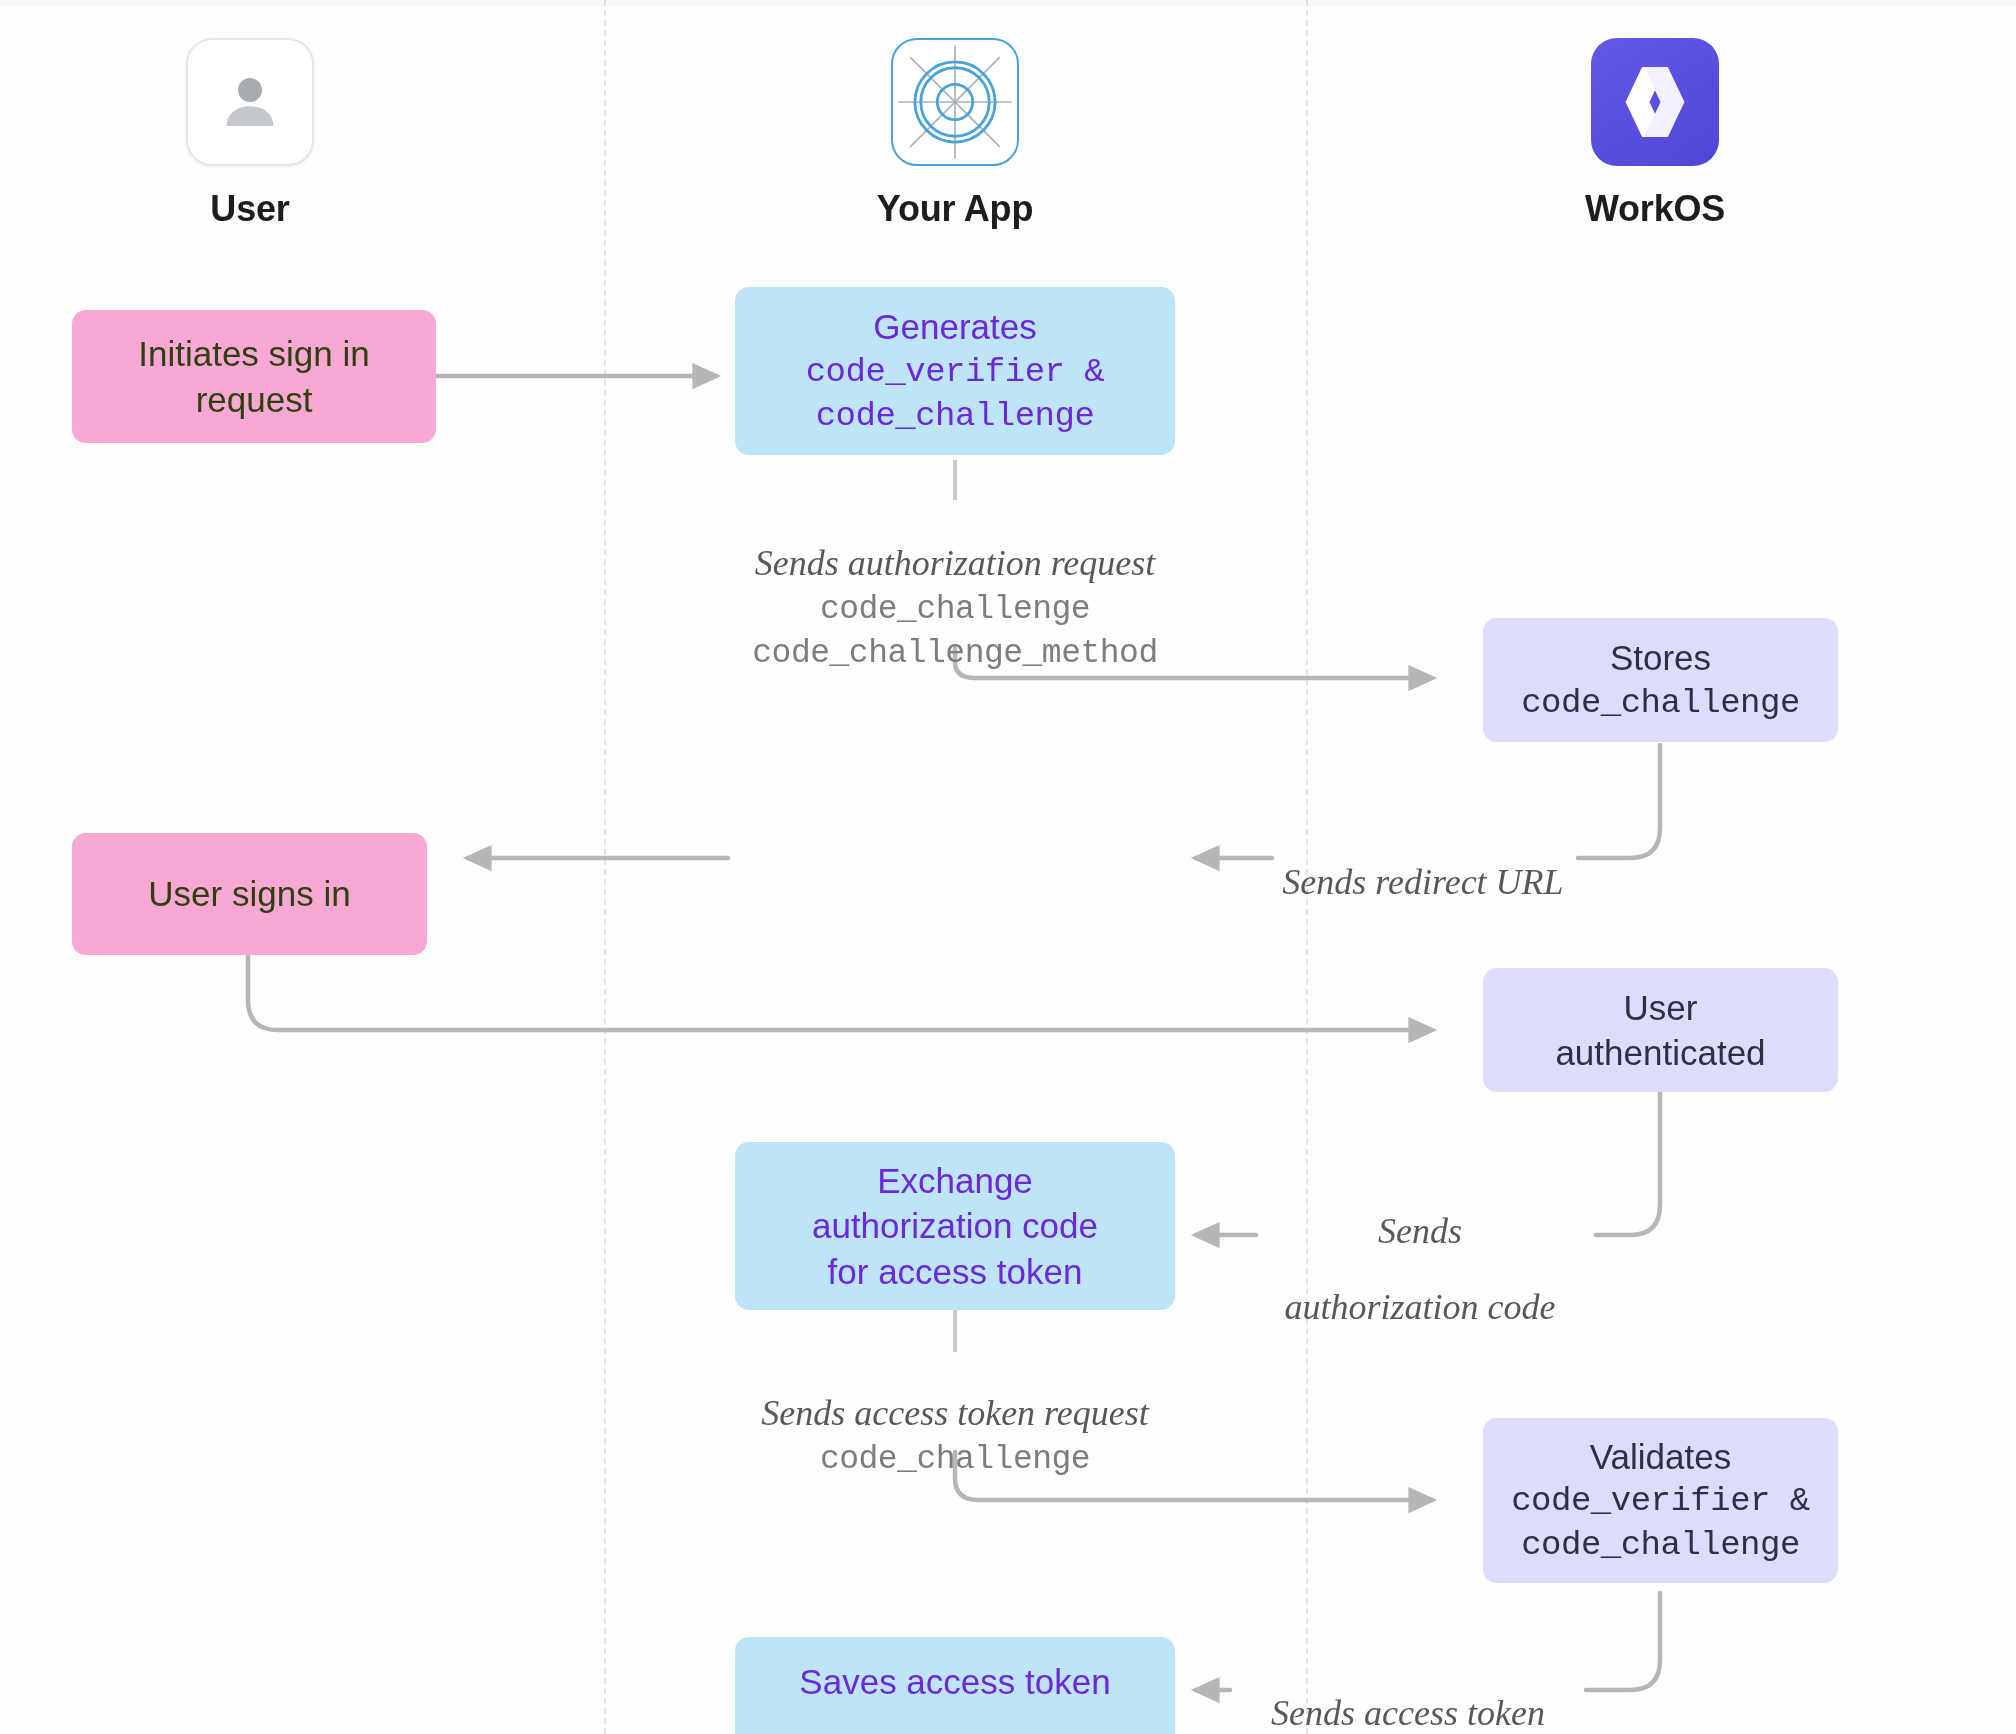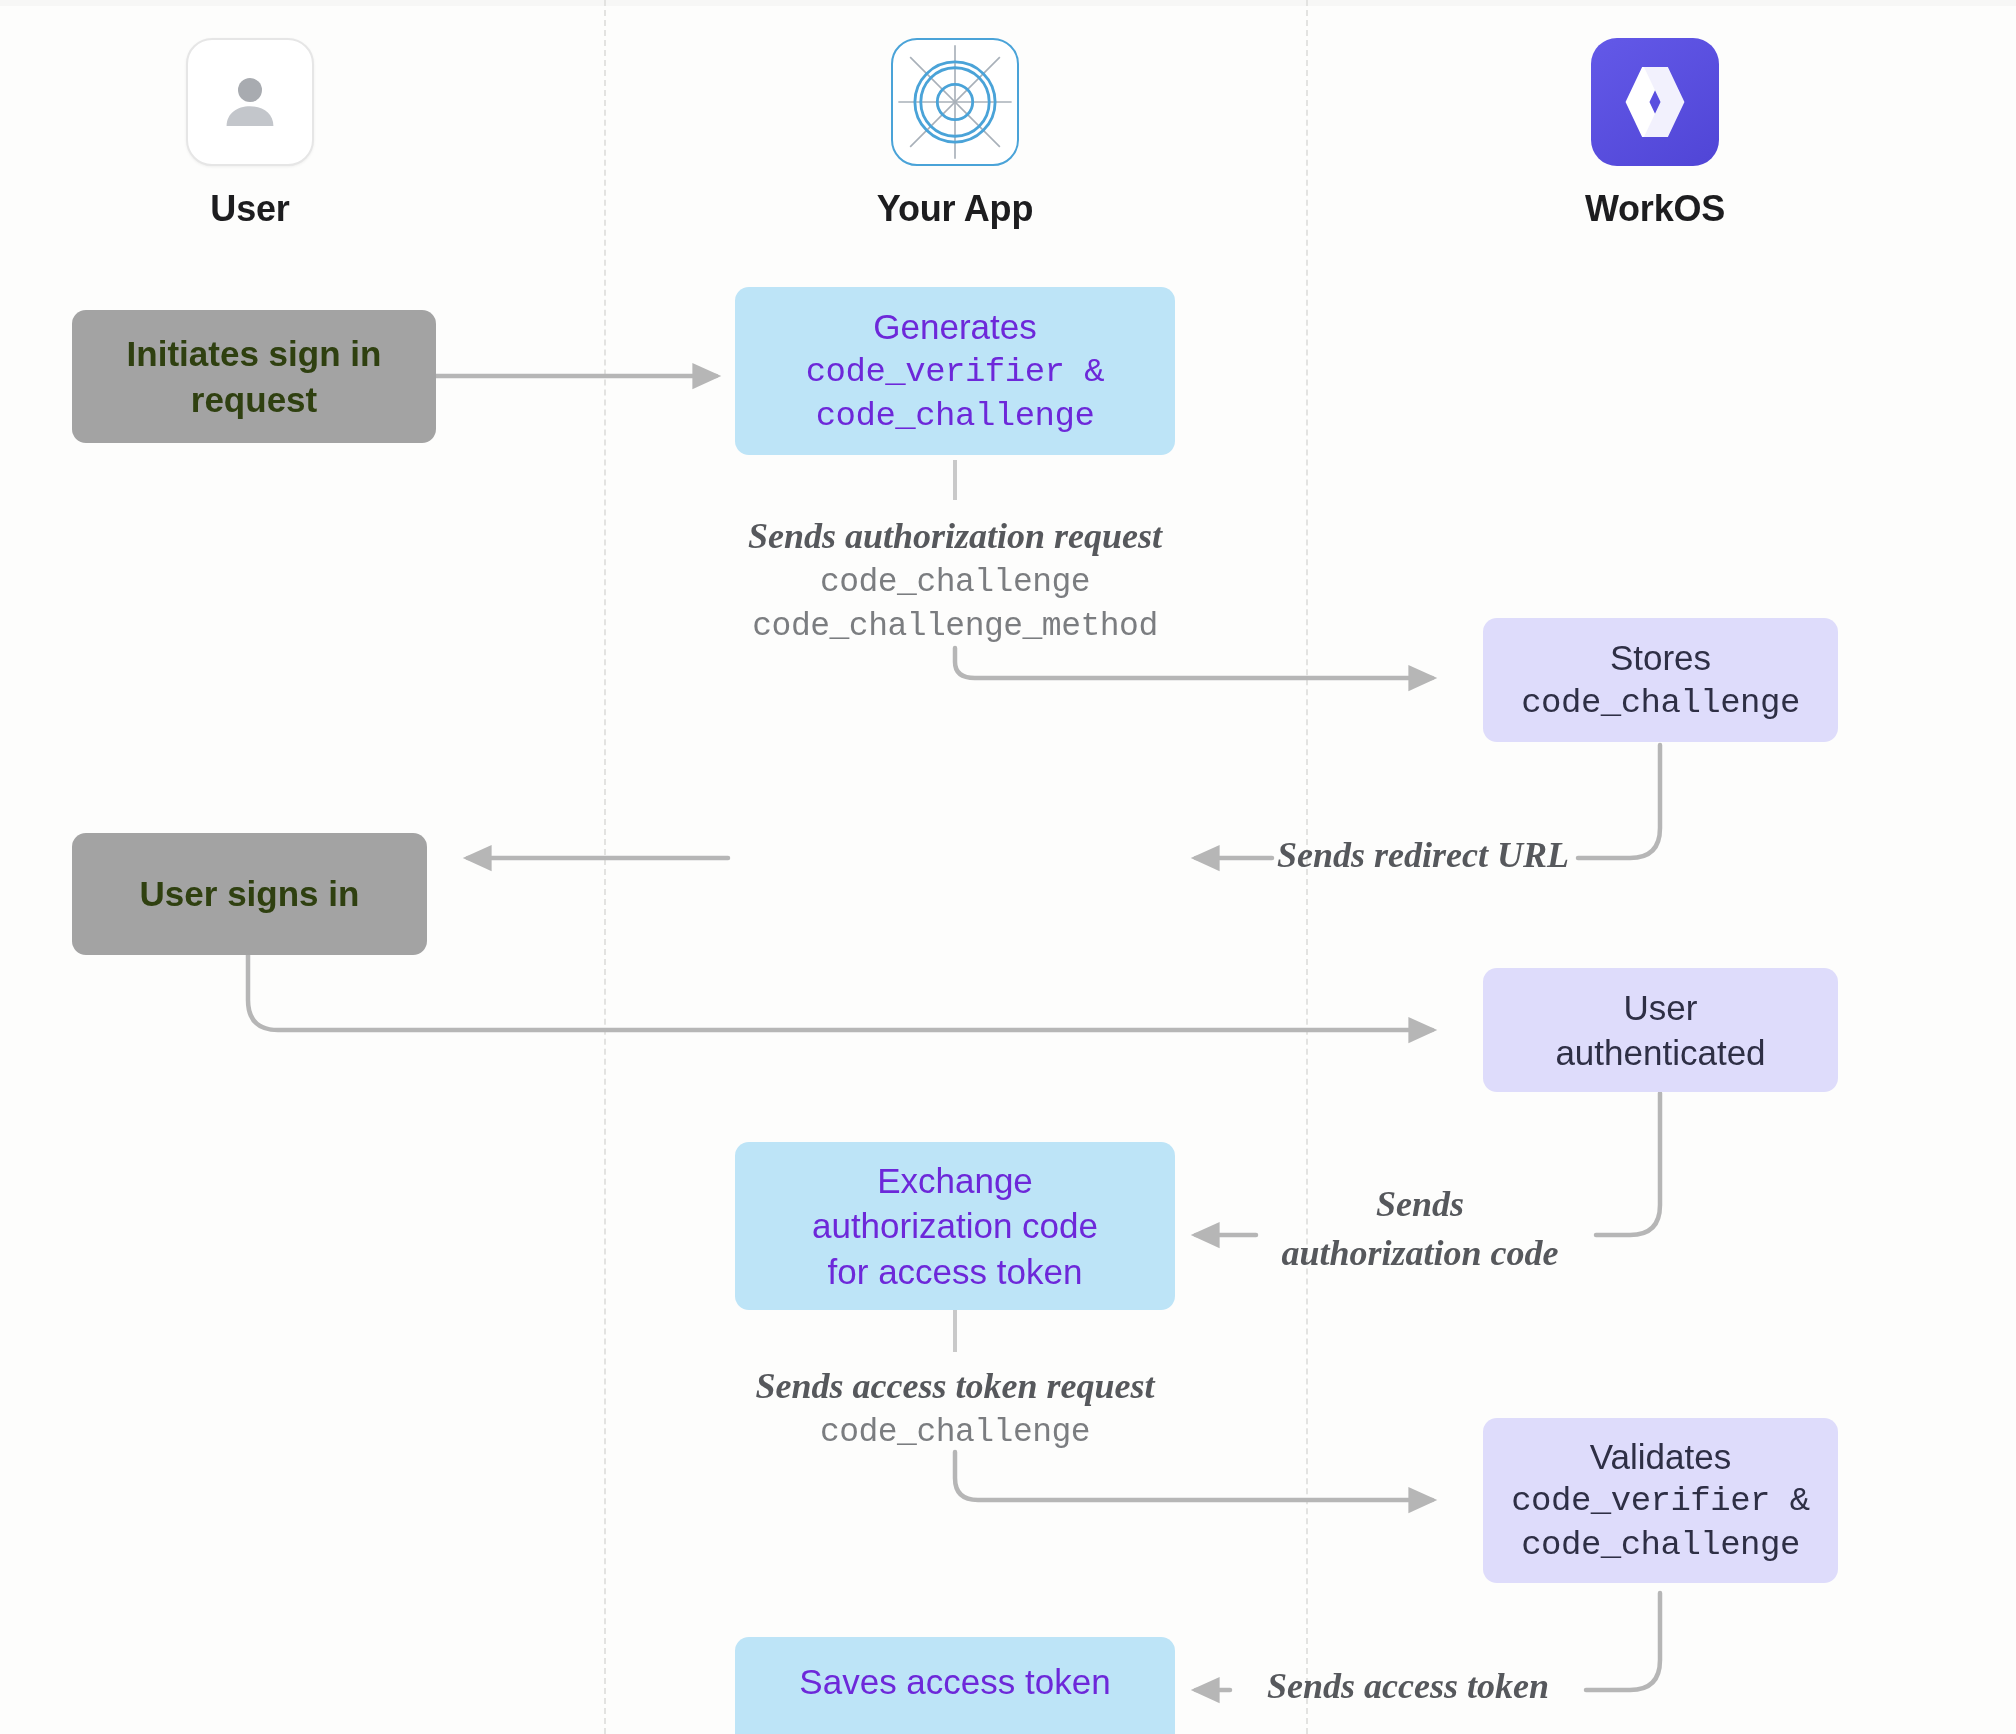"Initiates sign in" .node-green { background: #a3a3a3 -> #f9a8d4; font-weight: bold -> none }
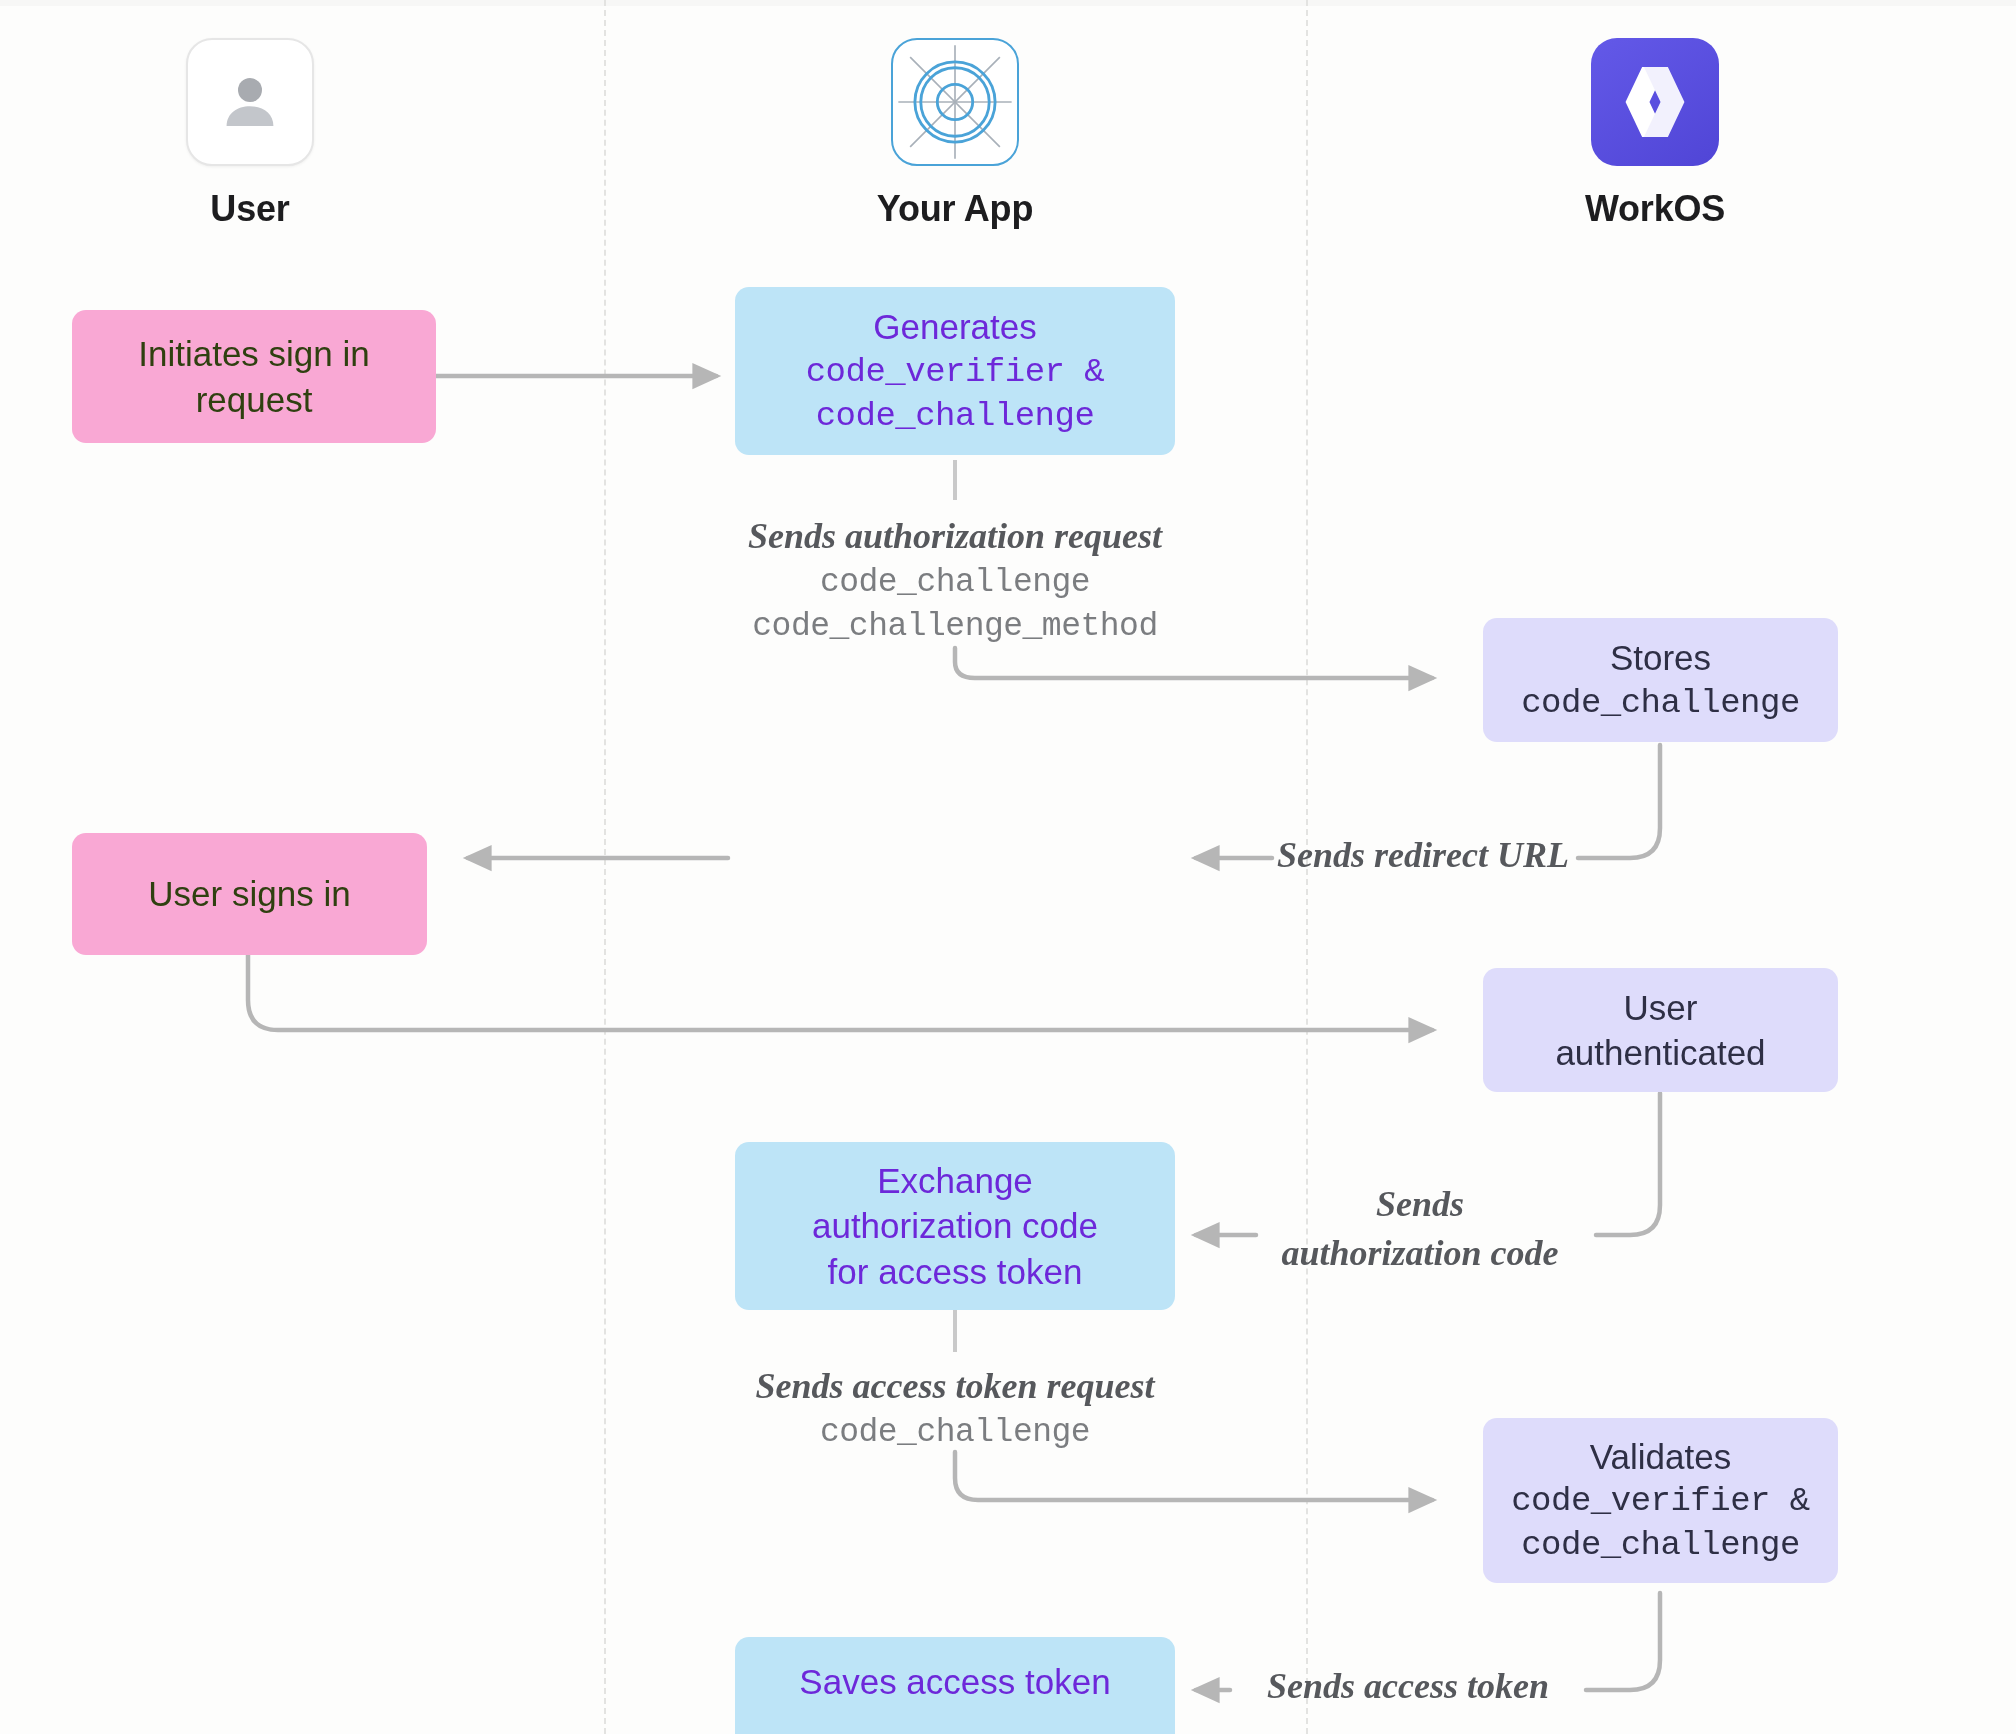"Sends authorization request" .edge-label .em { font-weight: 700 -> 400; margin-top: none -> 27px }
